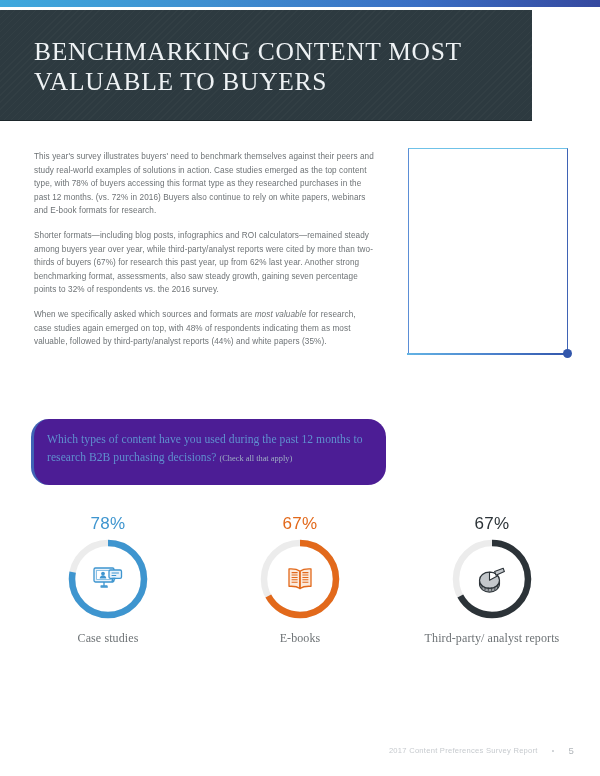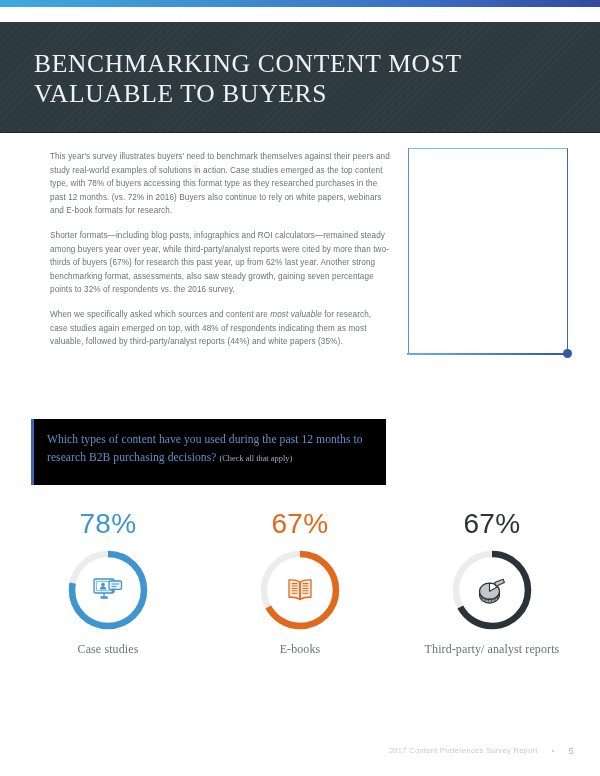"BENCHMARKING CONTENT MOST VALUABLE TO" .header { top: 22px -> 10px; width: 600px -> 532px }
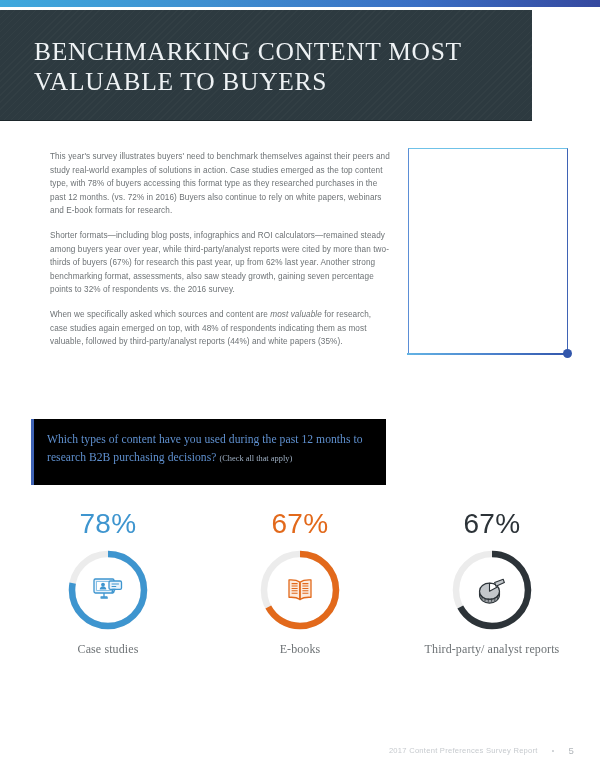"This year's survey illustrates buyers'" .copy { margin-left: 16px -> none }
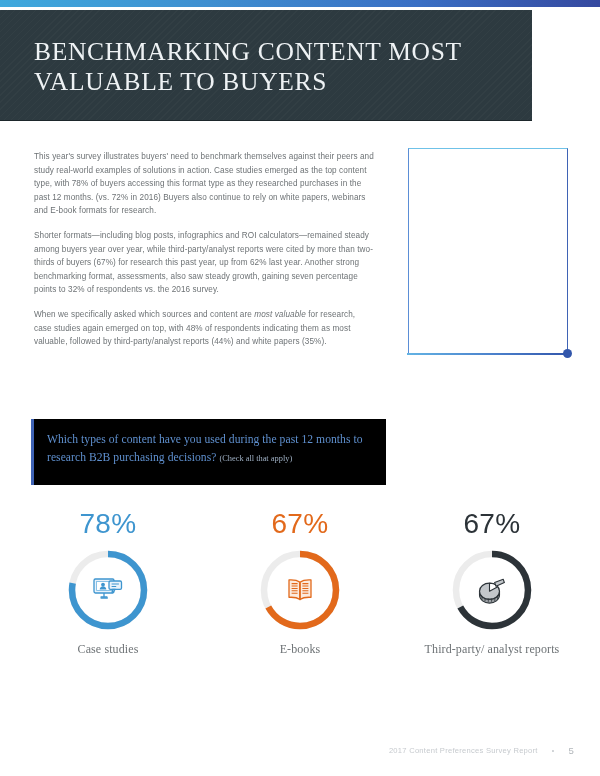"When we specifically asked which" span { text: content -> formats }
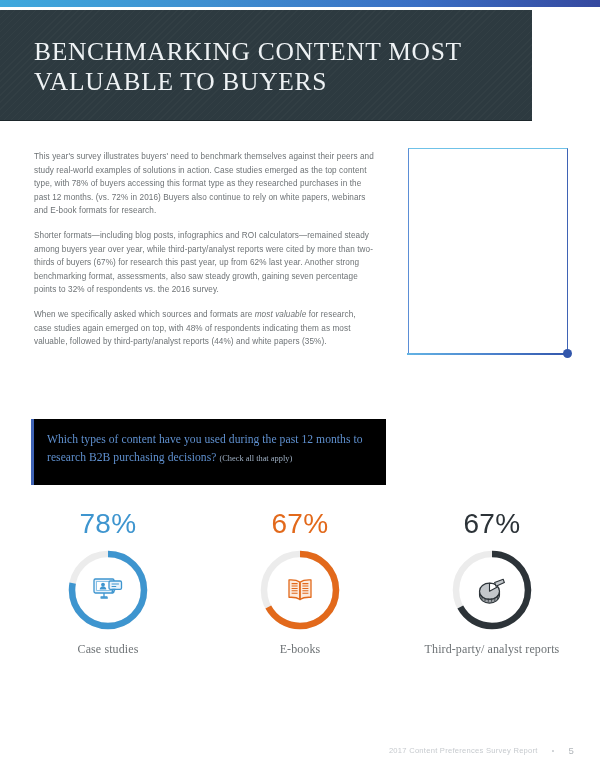"Which types of content have" .question { background: #000000 -> #4c1d95; border-radius: none -> 18px }
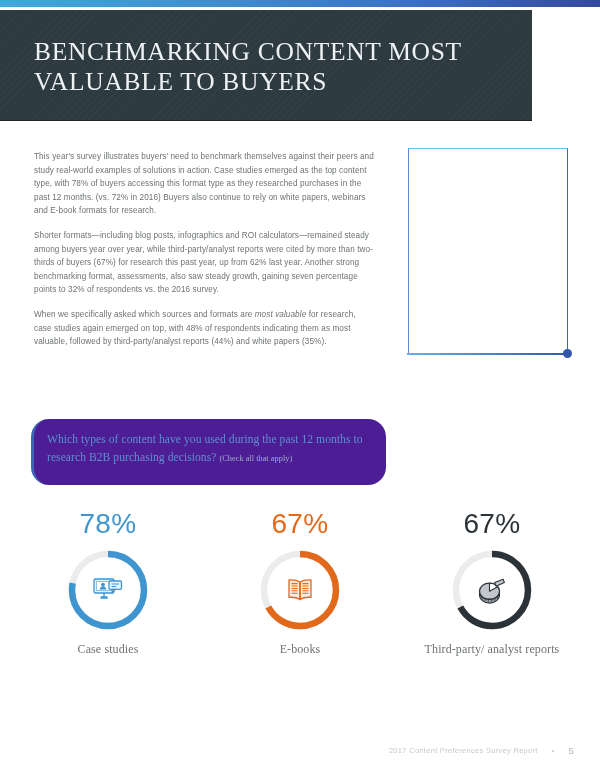"78%" .donut-pct { font-size: 28px -> 17px; margin-bottom: 11px -> 0 }
